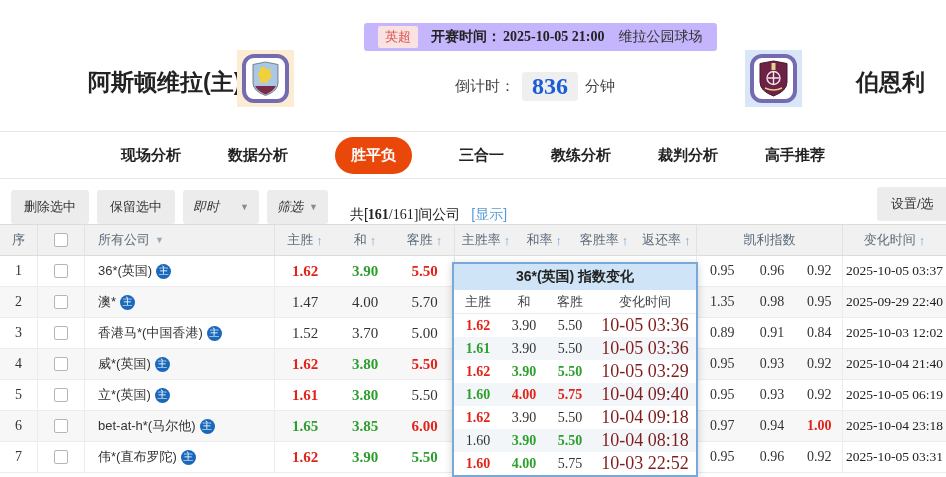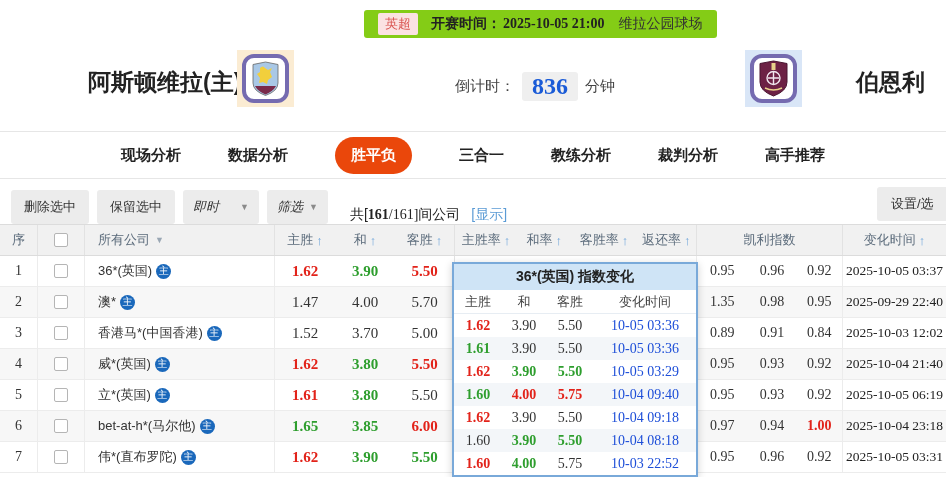"英超" .topbar-box { background: #84cc16 -> #c4b5fd; top: 10px -> 23px }
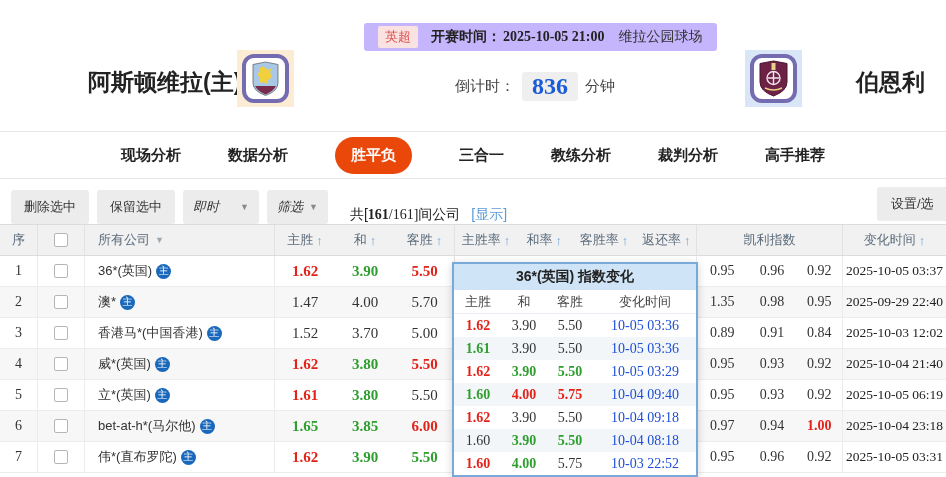"10-05 03:36" .popup-row .t { color: #1d4ed8 -> #7f1d1d; font-size: 14px -> 18px }
